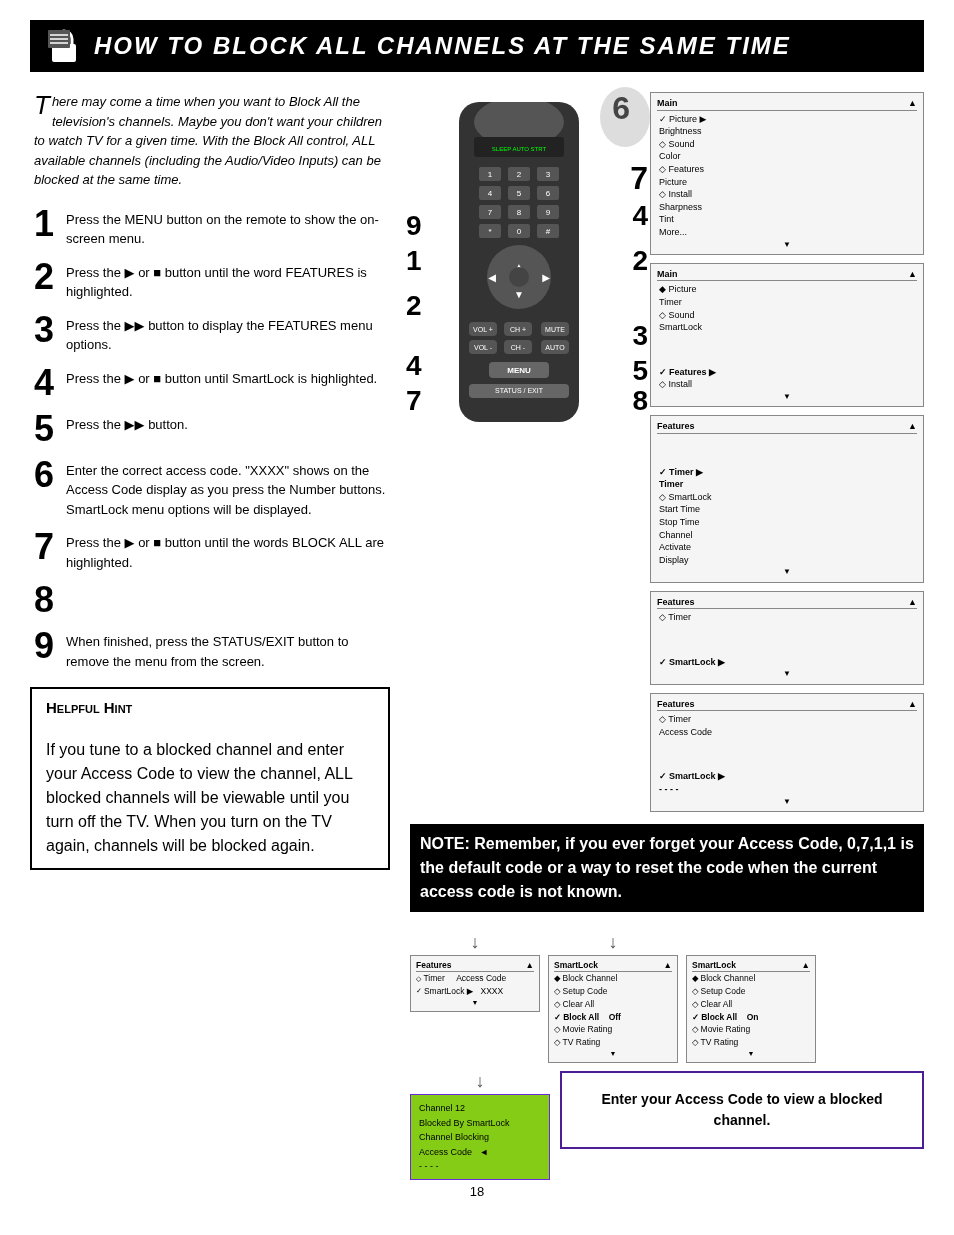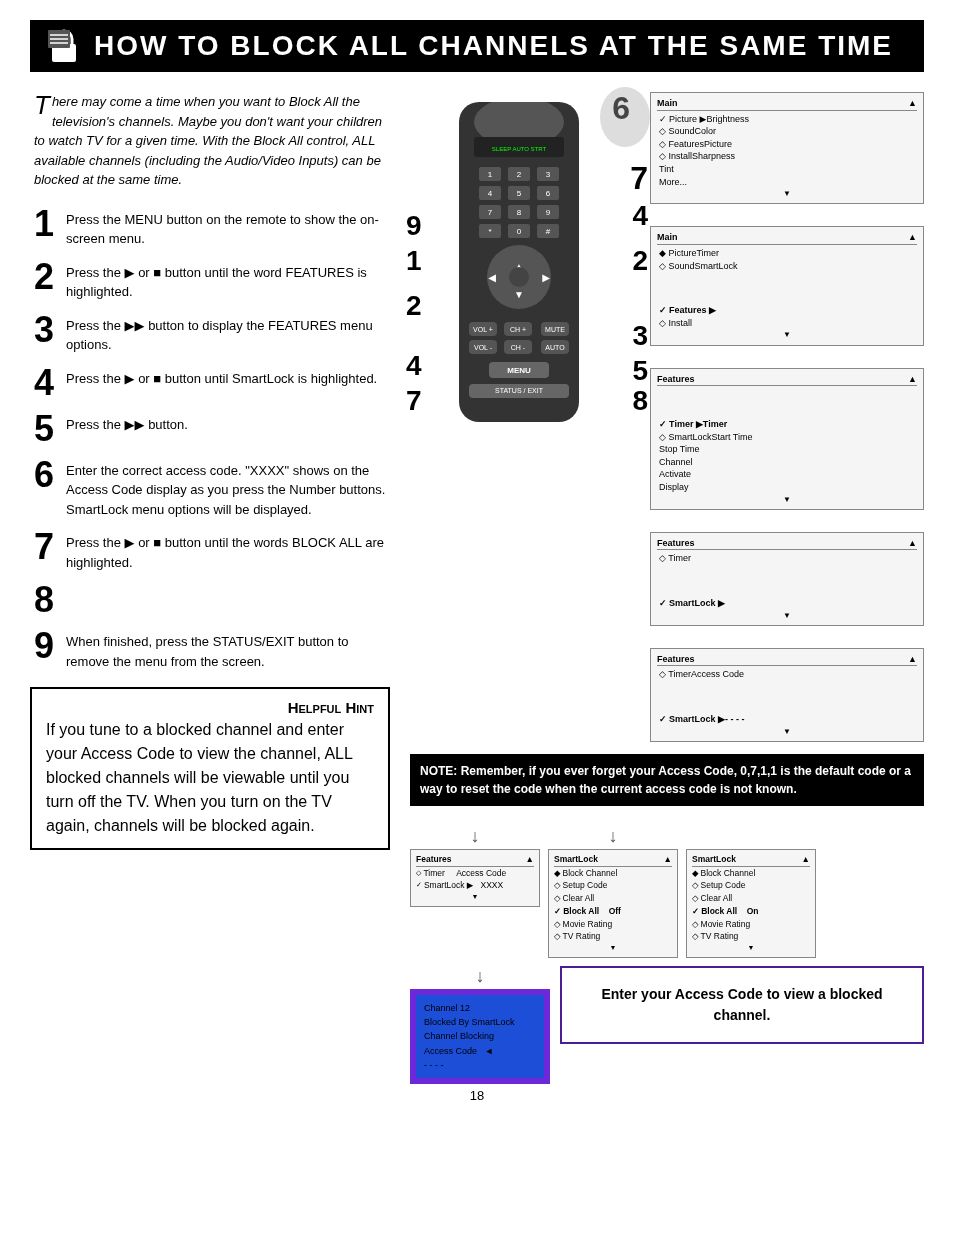"HOW TO BLOCK ALL CHANNELS" .header-title { font-size: 28px -> 24px; font-style: none -> italic }
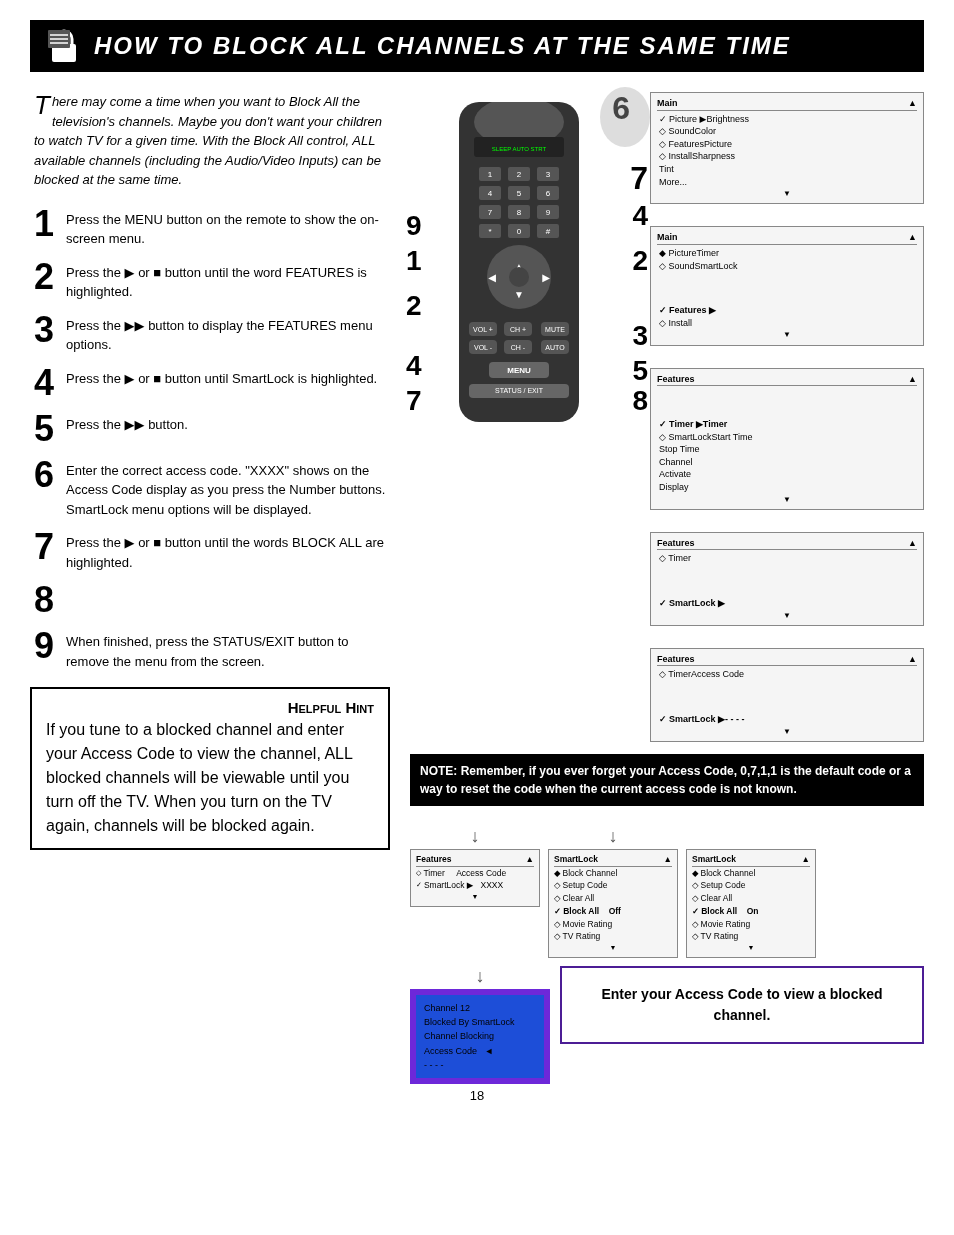"Main" .menu-screens { gap: 22px -> 8px }
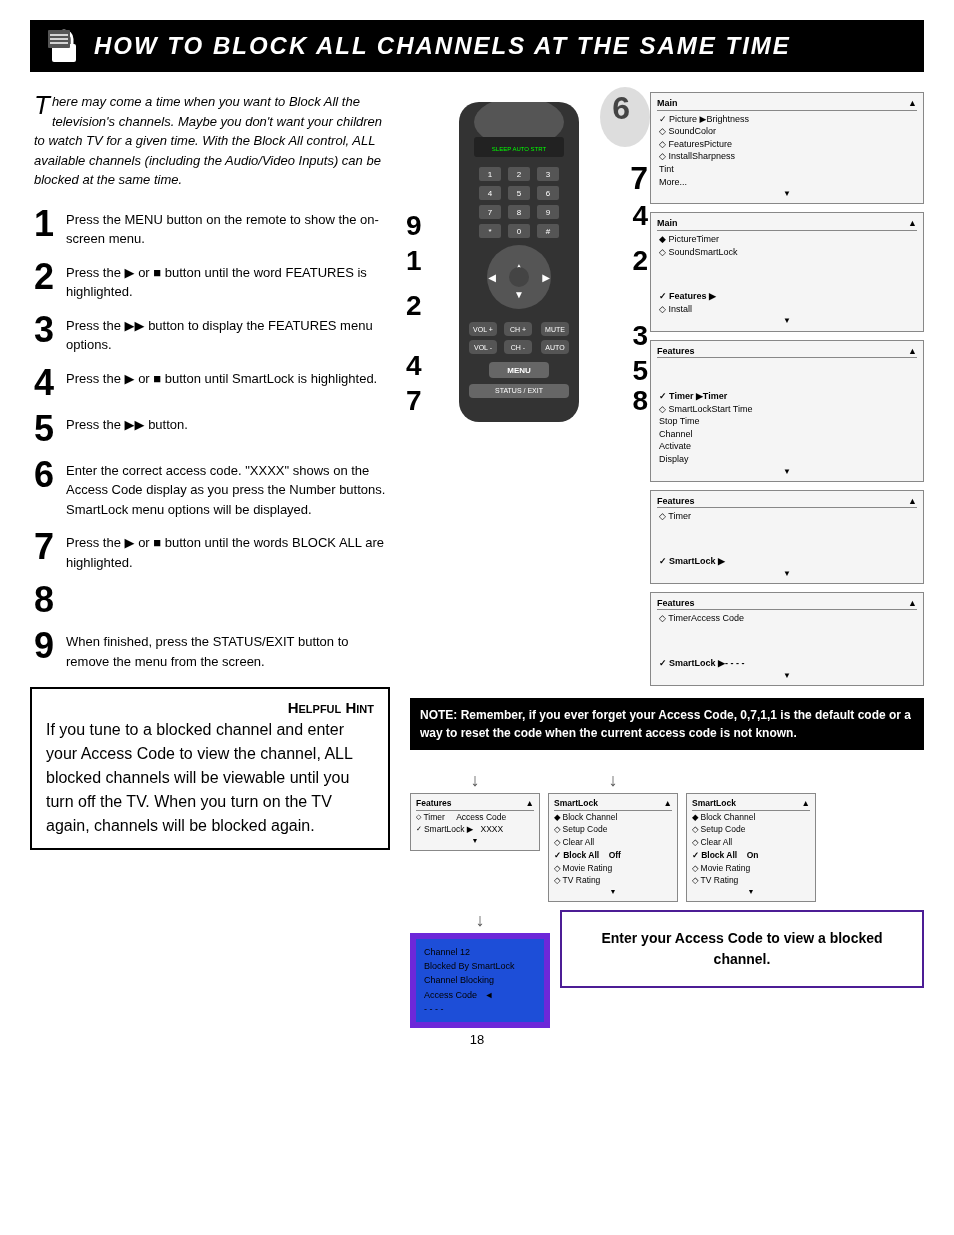"✓ Picture ▶" .menu-screen .menu-item { flex-direction: none -> column }
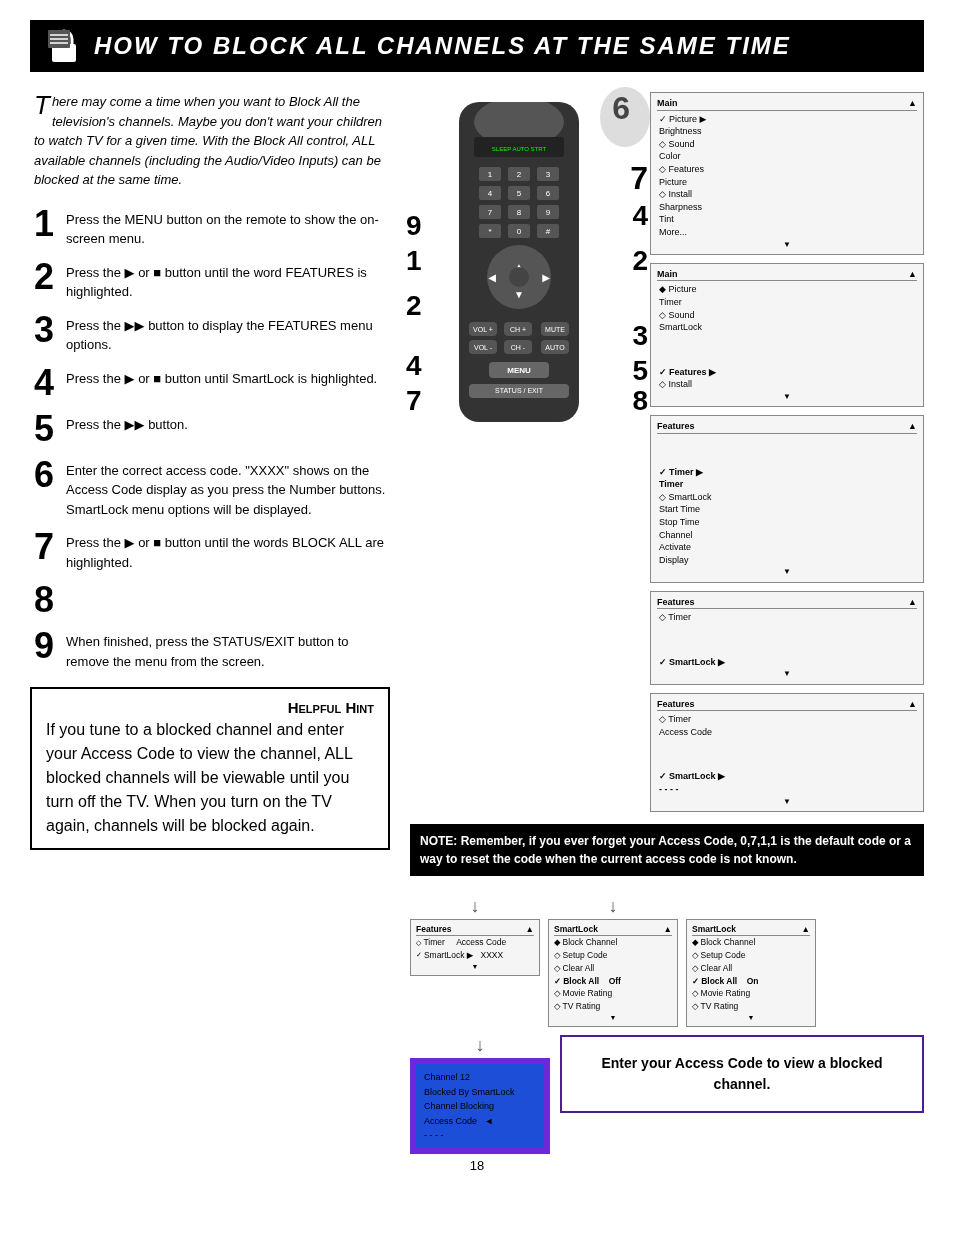"Helpful Hint" .hint-title { margin-bottom: 2px -> 22px; text-align: right -> left }
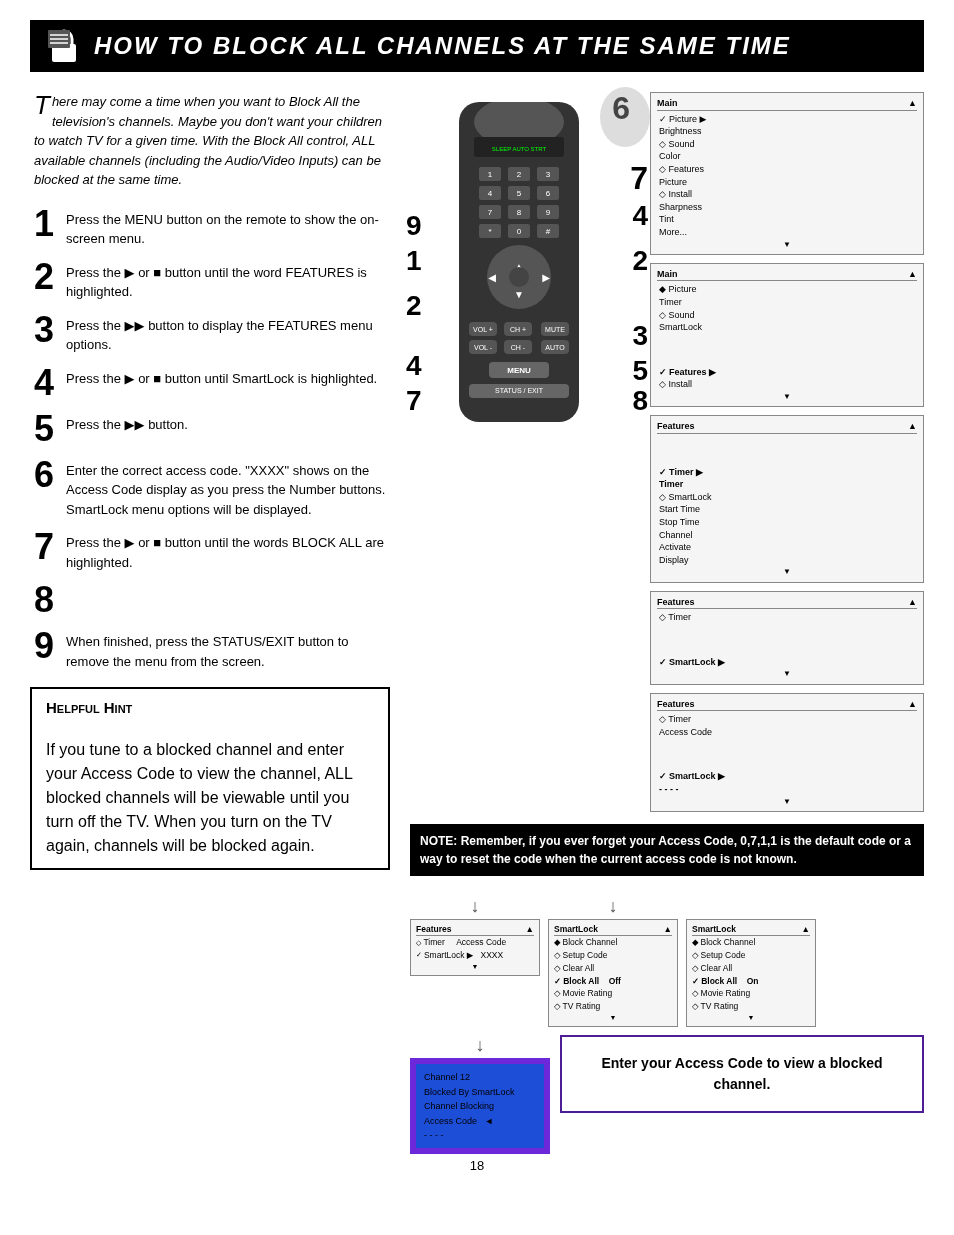"NOTE: Remember, if you ever" .note-box { font-size: 12px -> 16px }
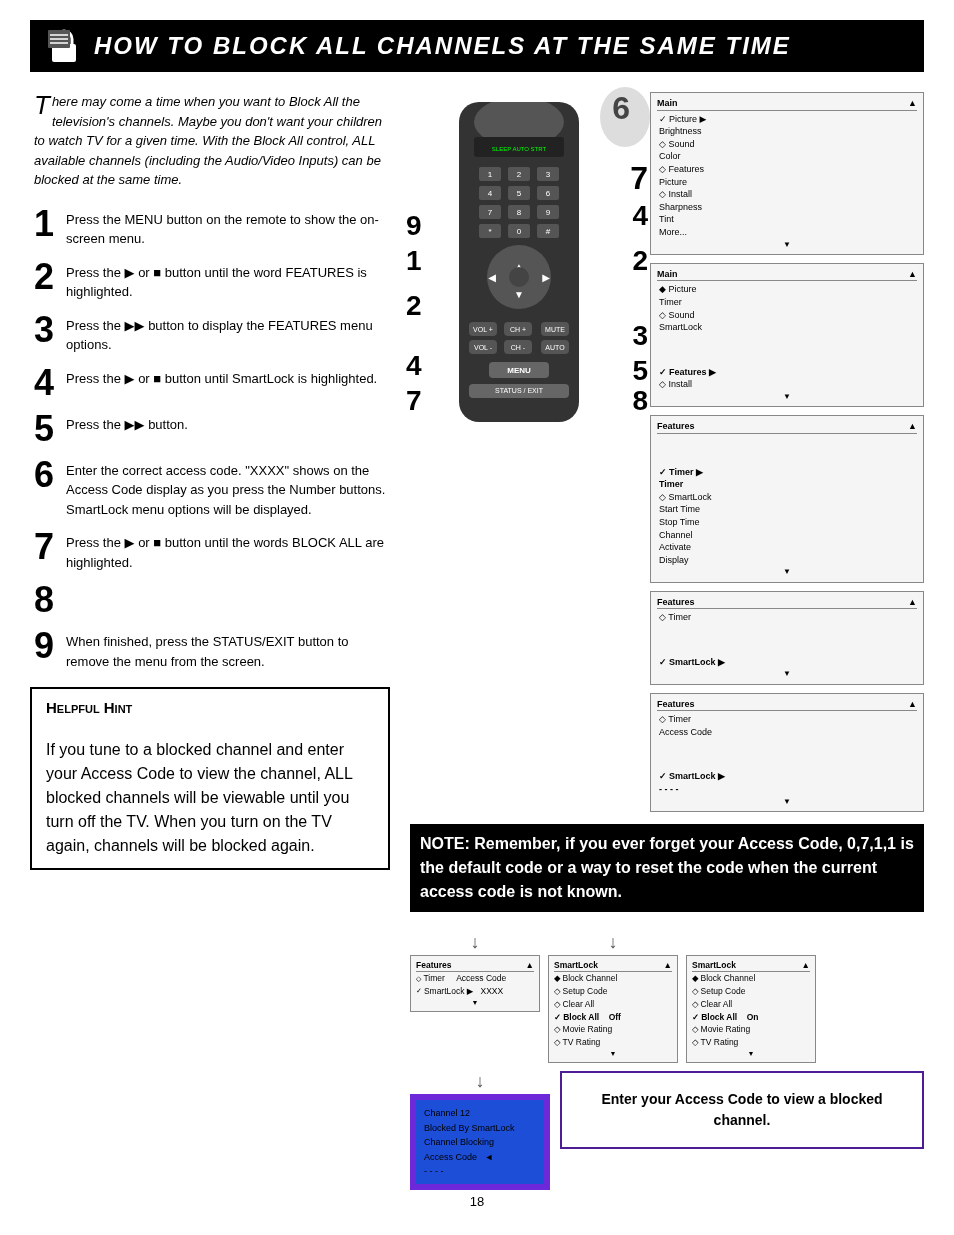"Channel 12" .channel-blocked { background: #1d4ed8 -> #84cc16; border: 6px solid #6d28d9 -> 1px solid #6d28d9 }
